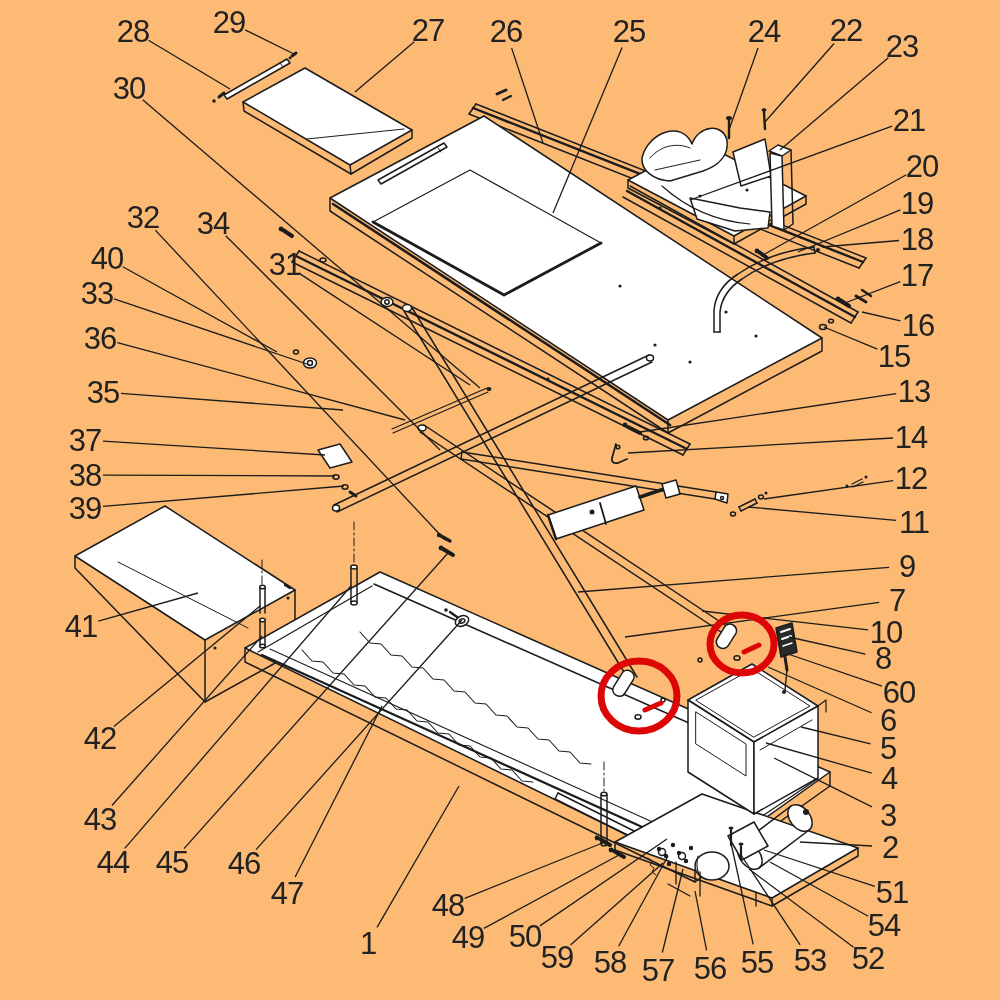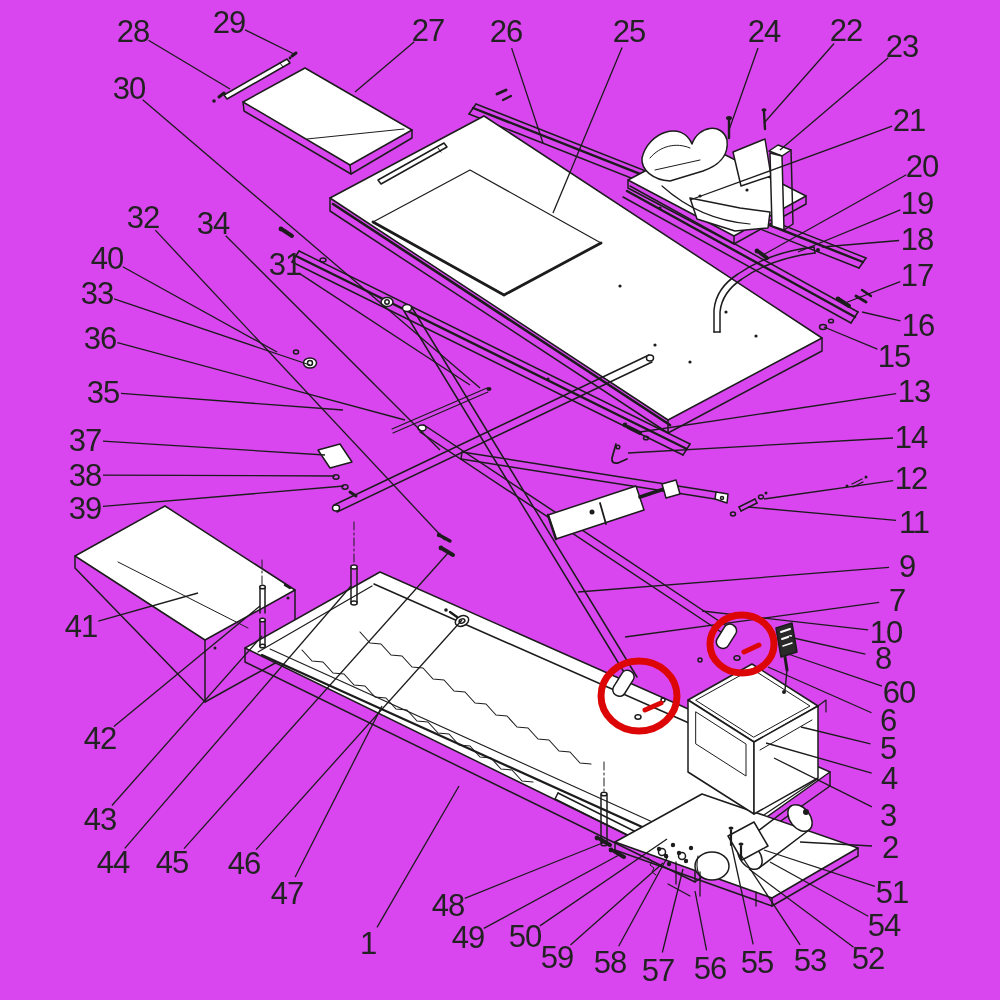"28" #stage { background: #d946ef -> #fdba74 }
